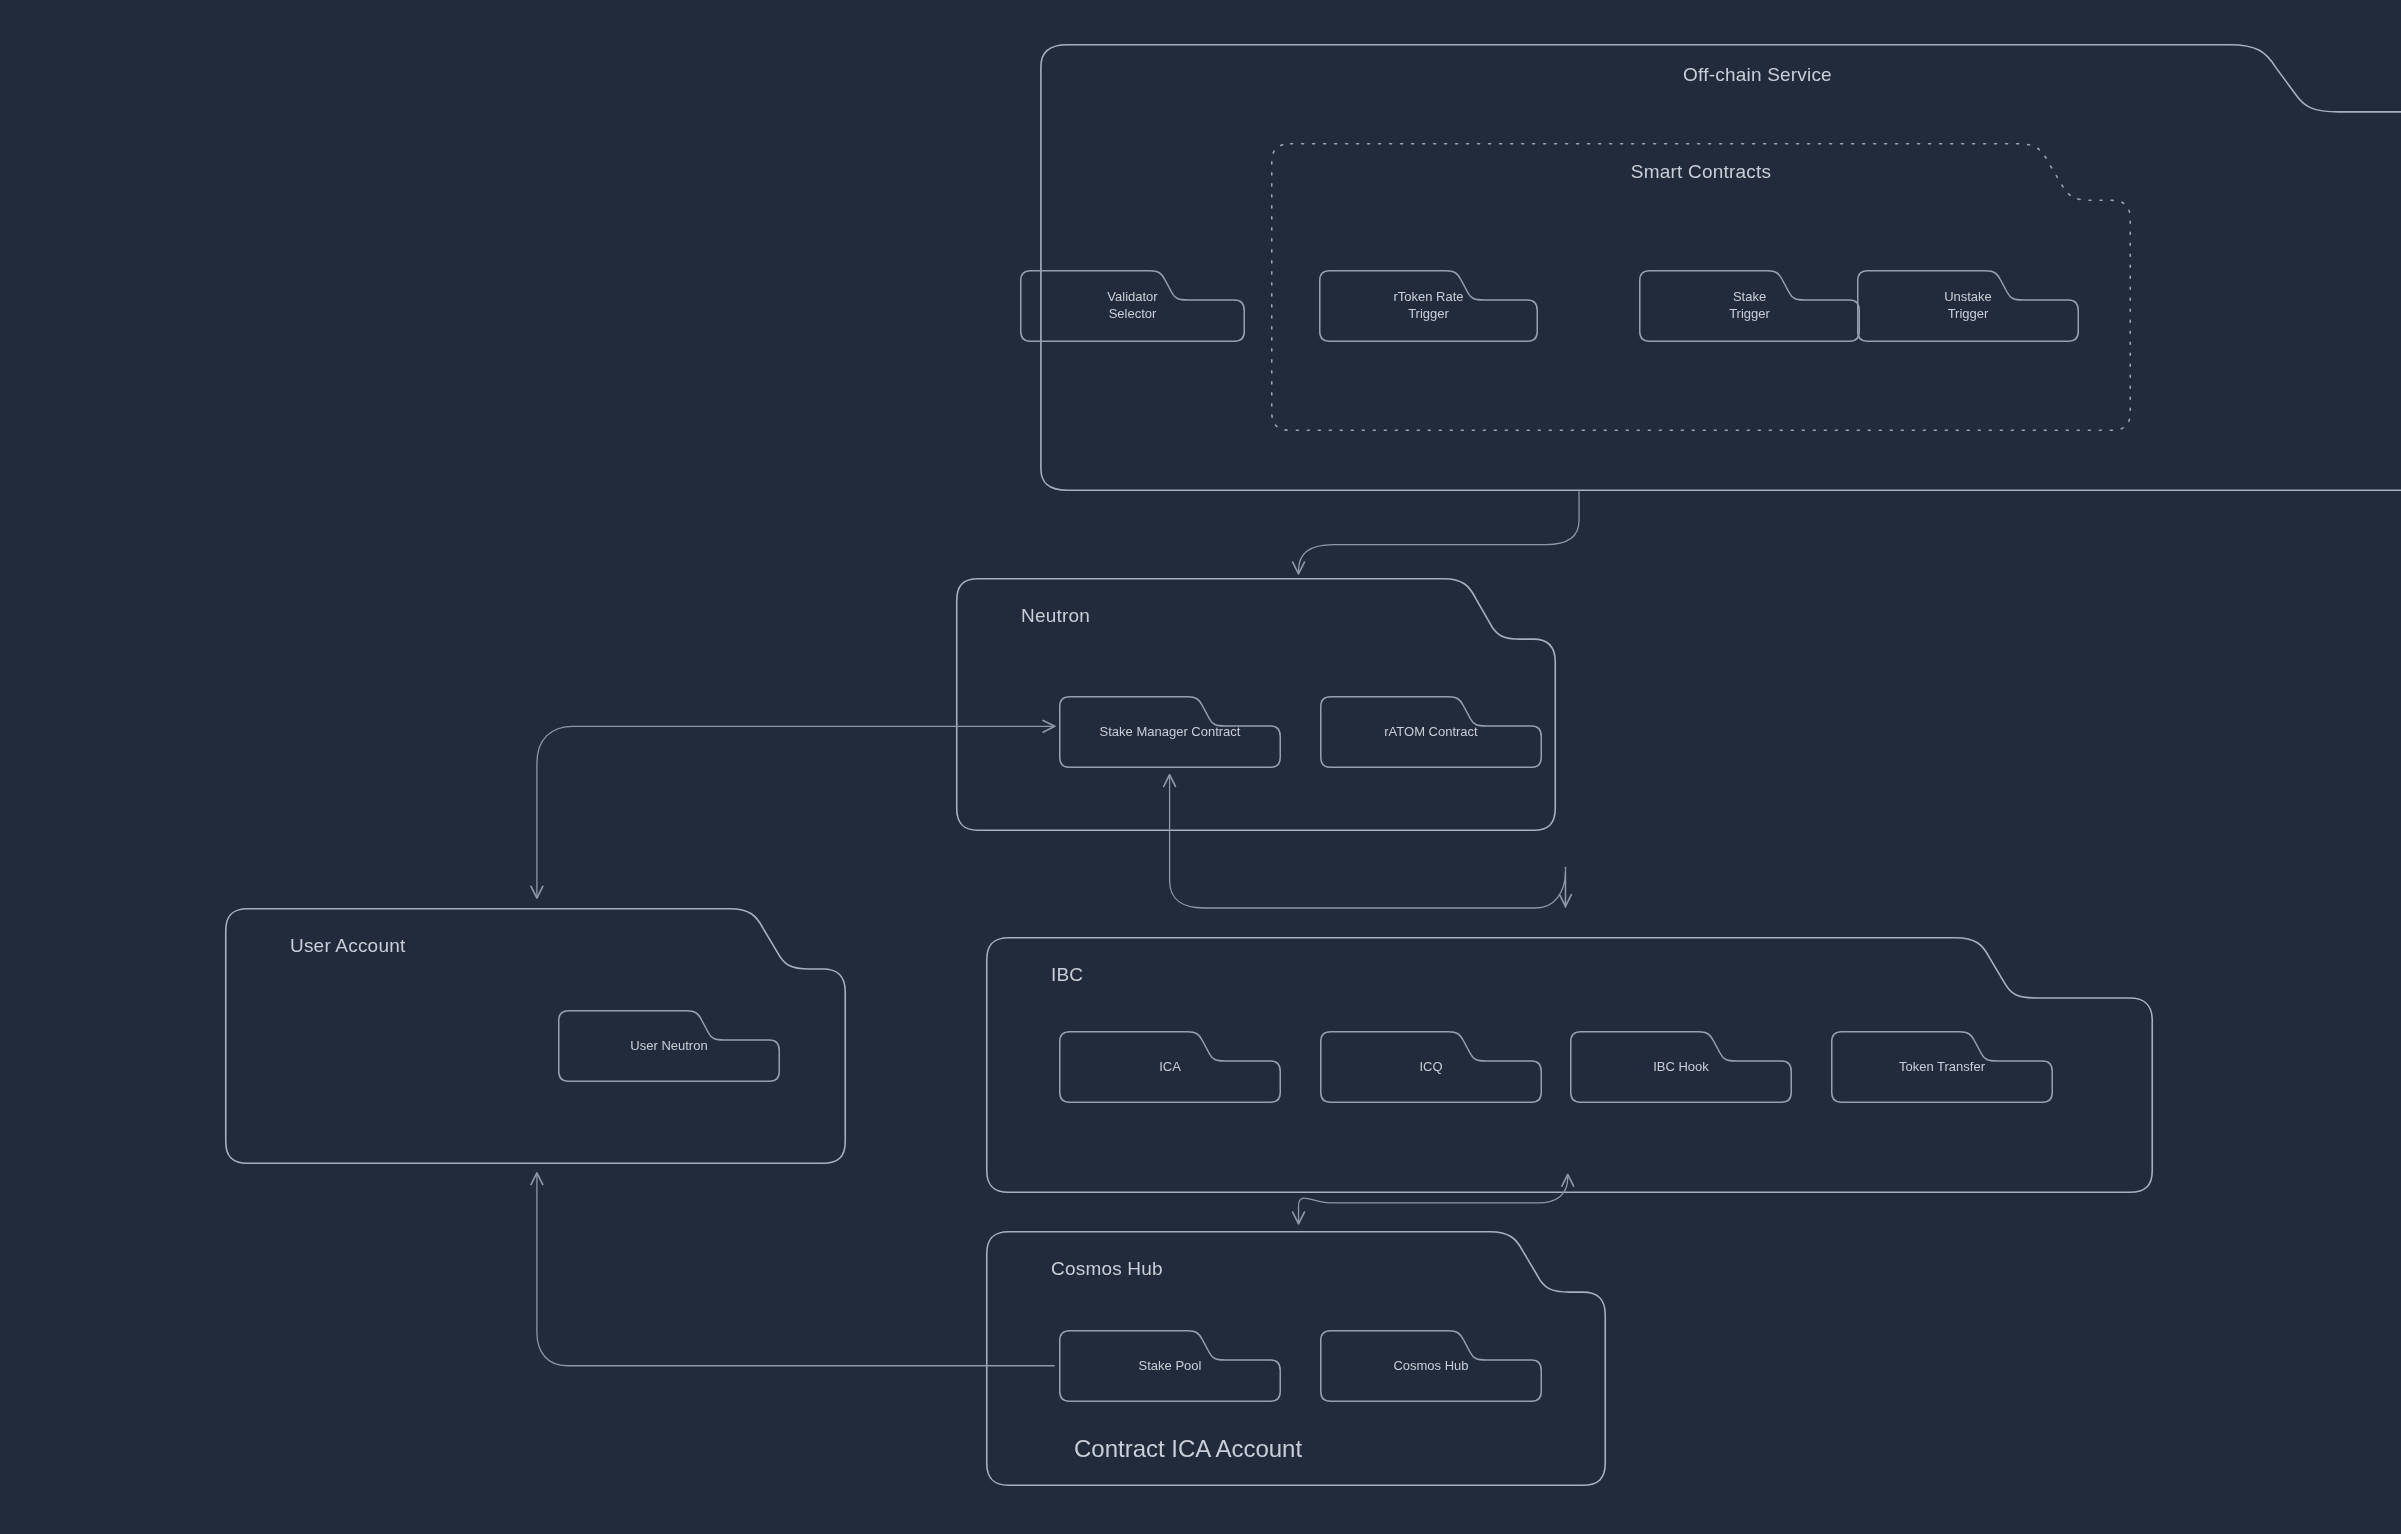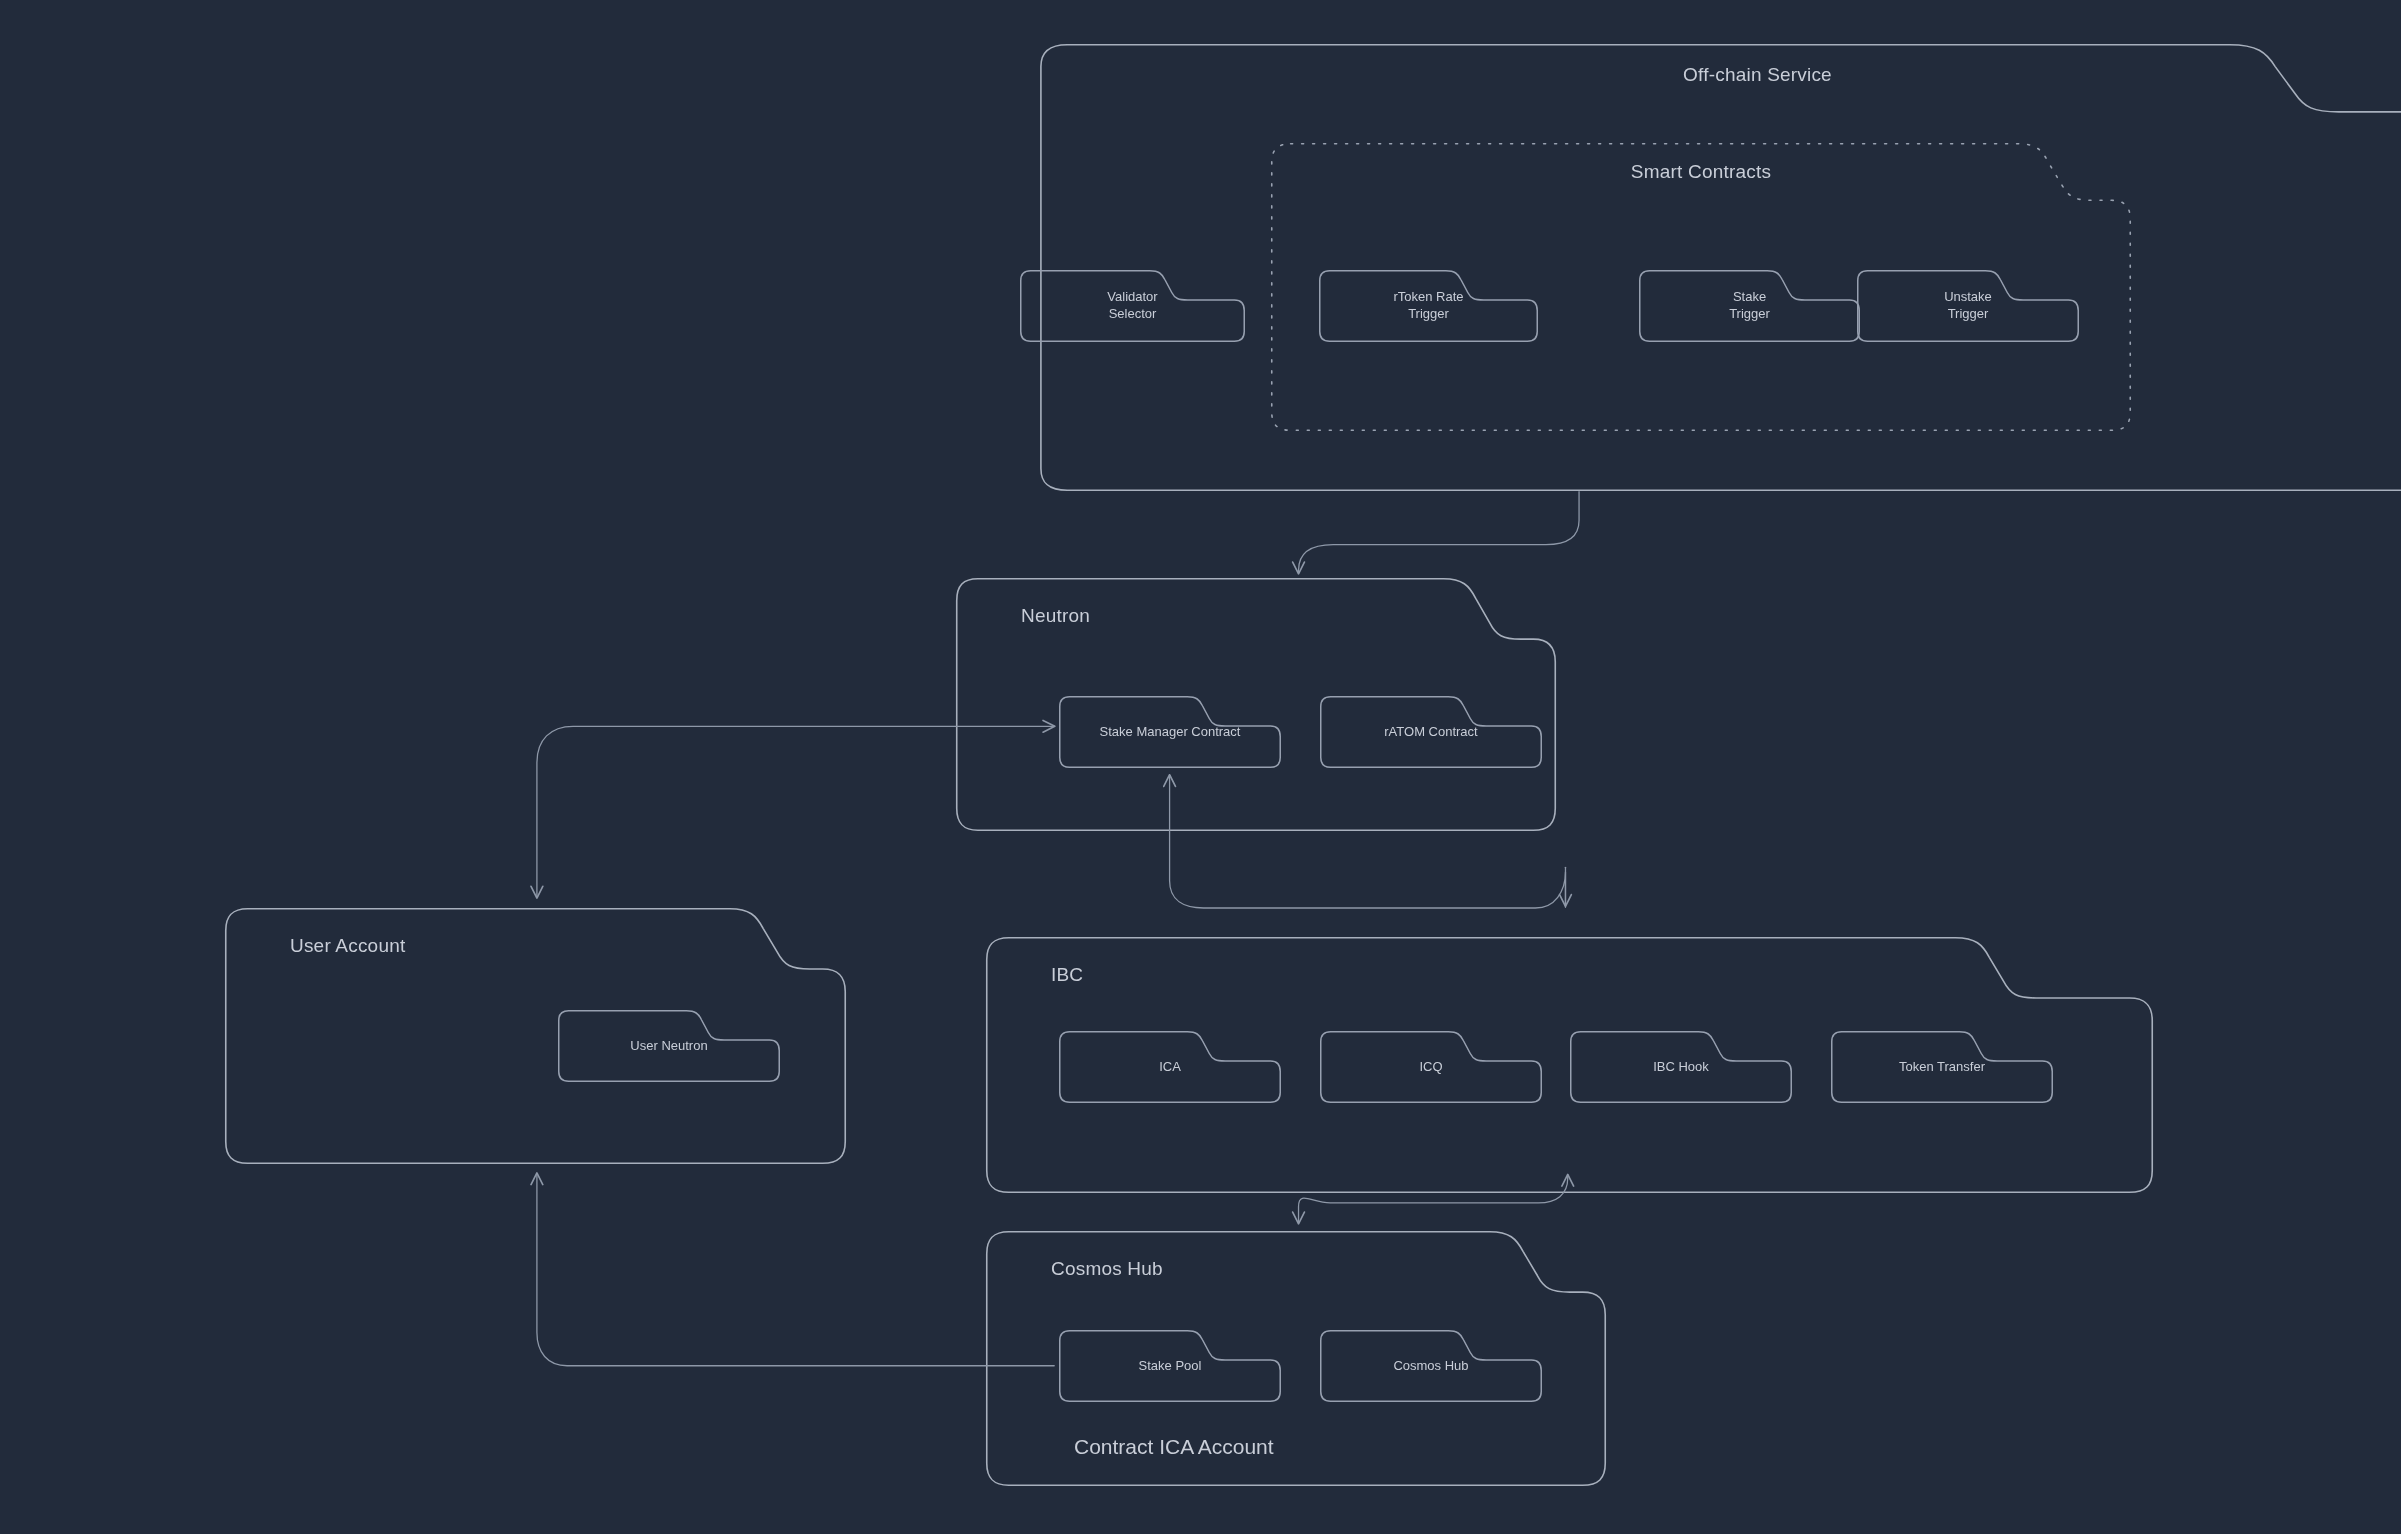"Contract ICA Account" .free-label { font-size: 21px -> 24px }
